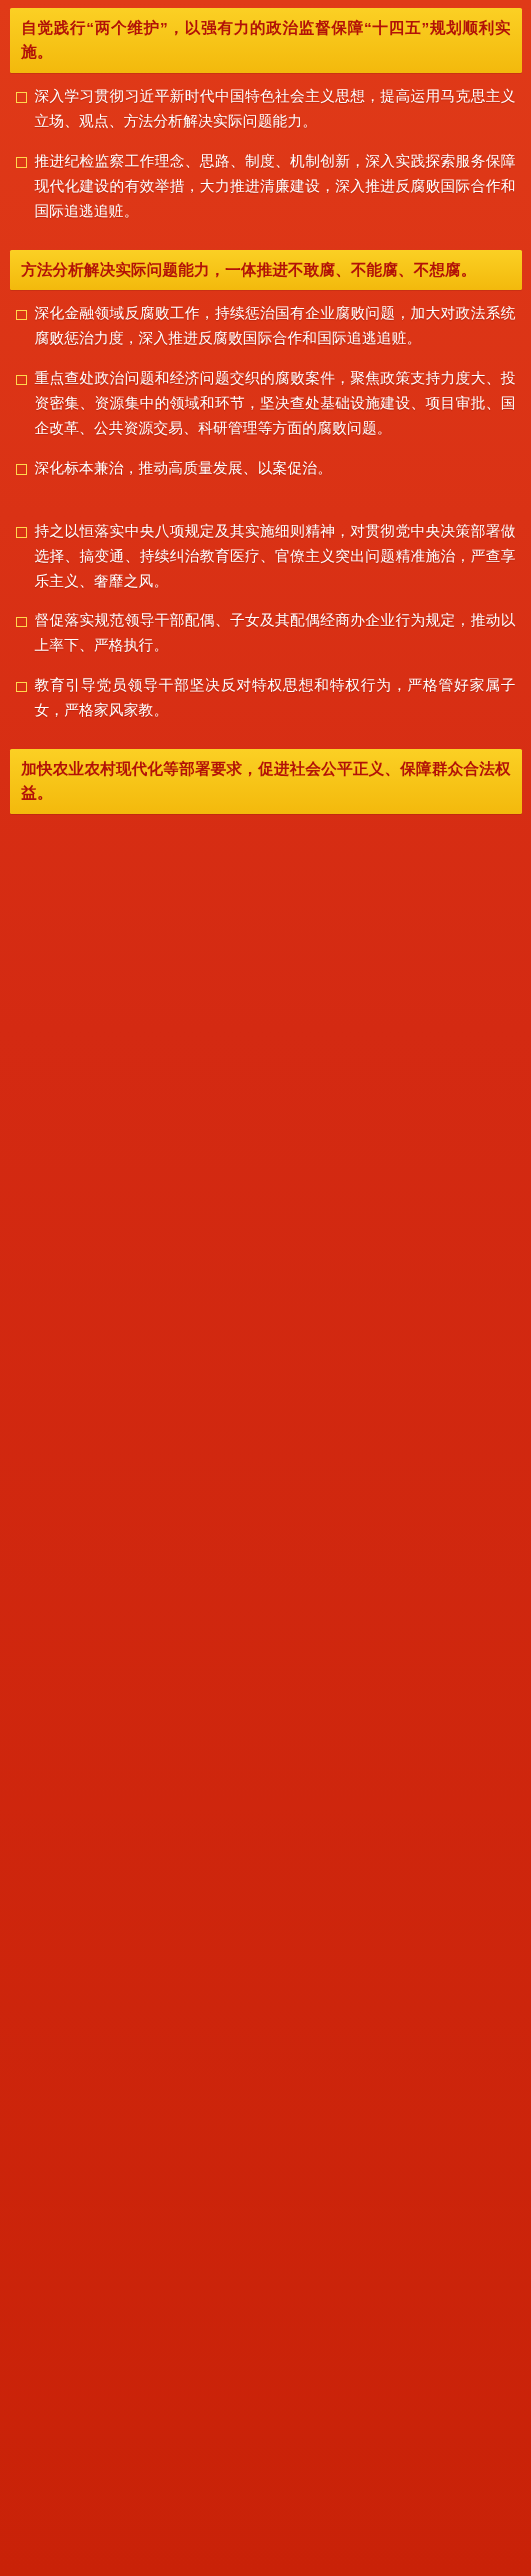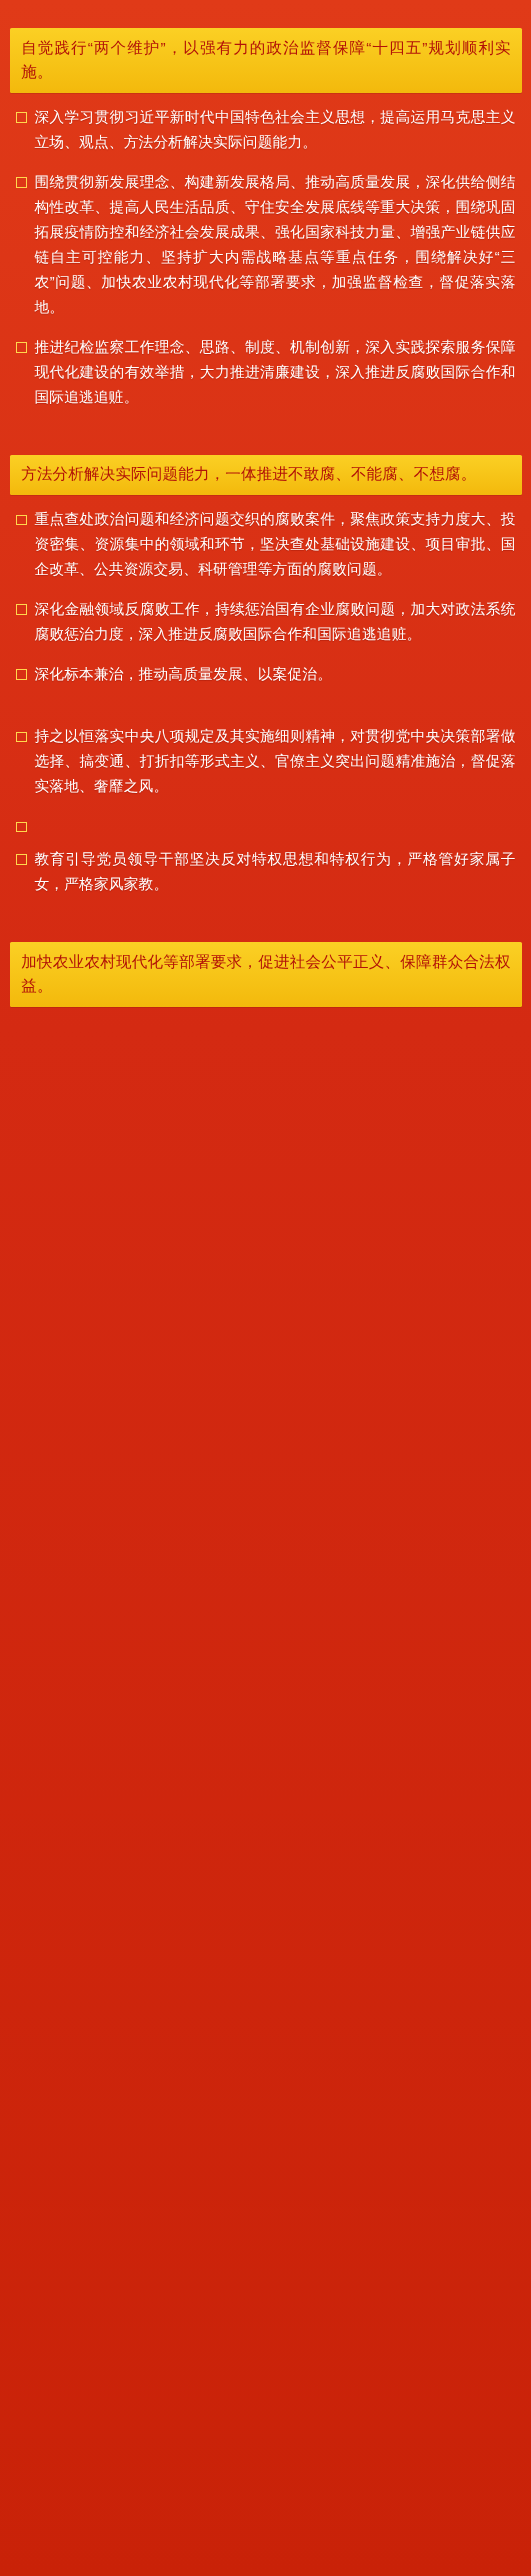"自觉践行“两个维护”，以强有力的政治监督保障“十四五”规划顺利实施。" .section-header { font-weight: normal -> bold; margin-top: 20px -> none }
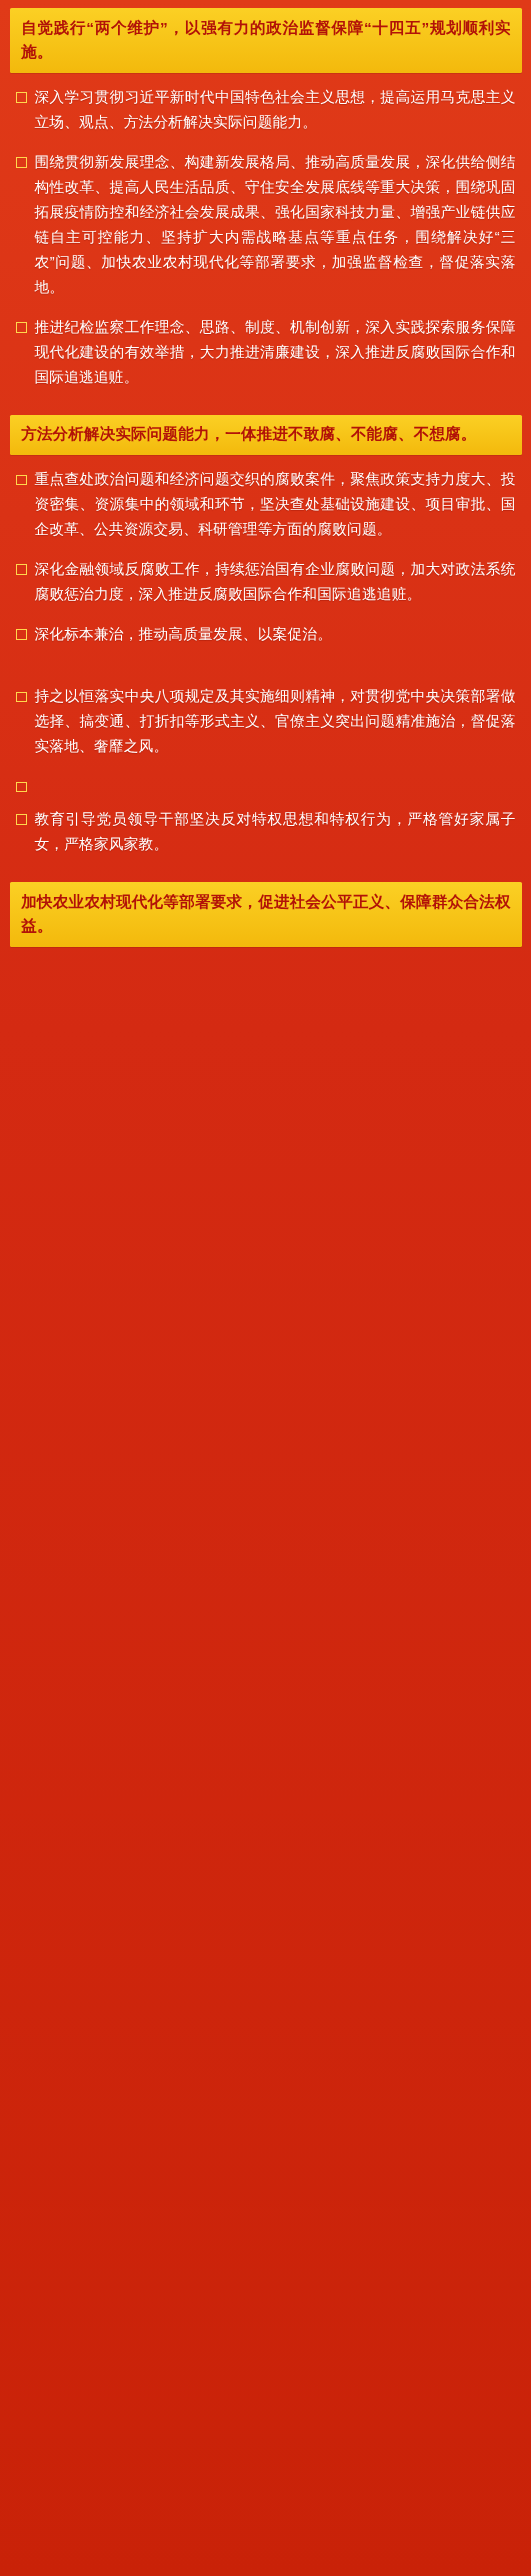"深入学习贯彻习近平新时代中国特色社会主义思想，提高运用马克思主义立场、观点、方法" .item-text { font-family: none -> Liberation Mono, monospace }
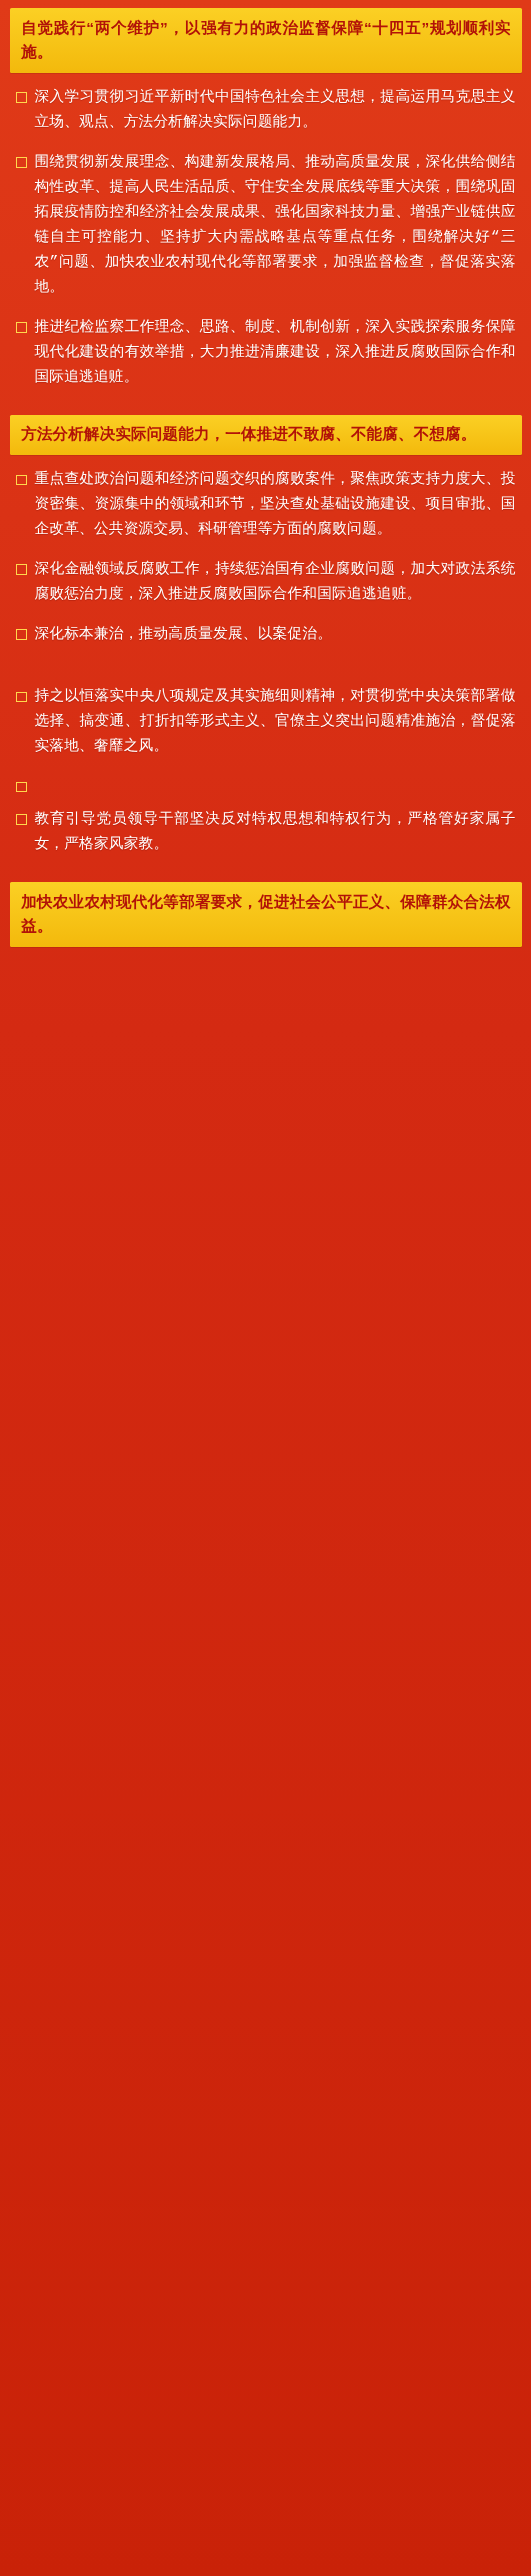"围绕贯彻新发展理念、构建新发展格局、推动高质量发展，深化供给侧结构性改革、提高人" div.item { html: <div> <span></span> <div>围绕贯彻新发展理念、构建新发展格局、推动高质量发展，深化供给侧结构性改革、提高人民生活品质、守住安全发展底线等重大决策，围绕巩固拓展疫情防控和经济社会发展成果、强化国家科技力量、增强产业链供应链自主可控能力、坚持扩大内需战略基点等重点任务，围绕解决好“三农”问题、加快农业农村现代化等部署要求，加强监督检查，督促落实落地。</div> </div> -> none }
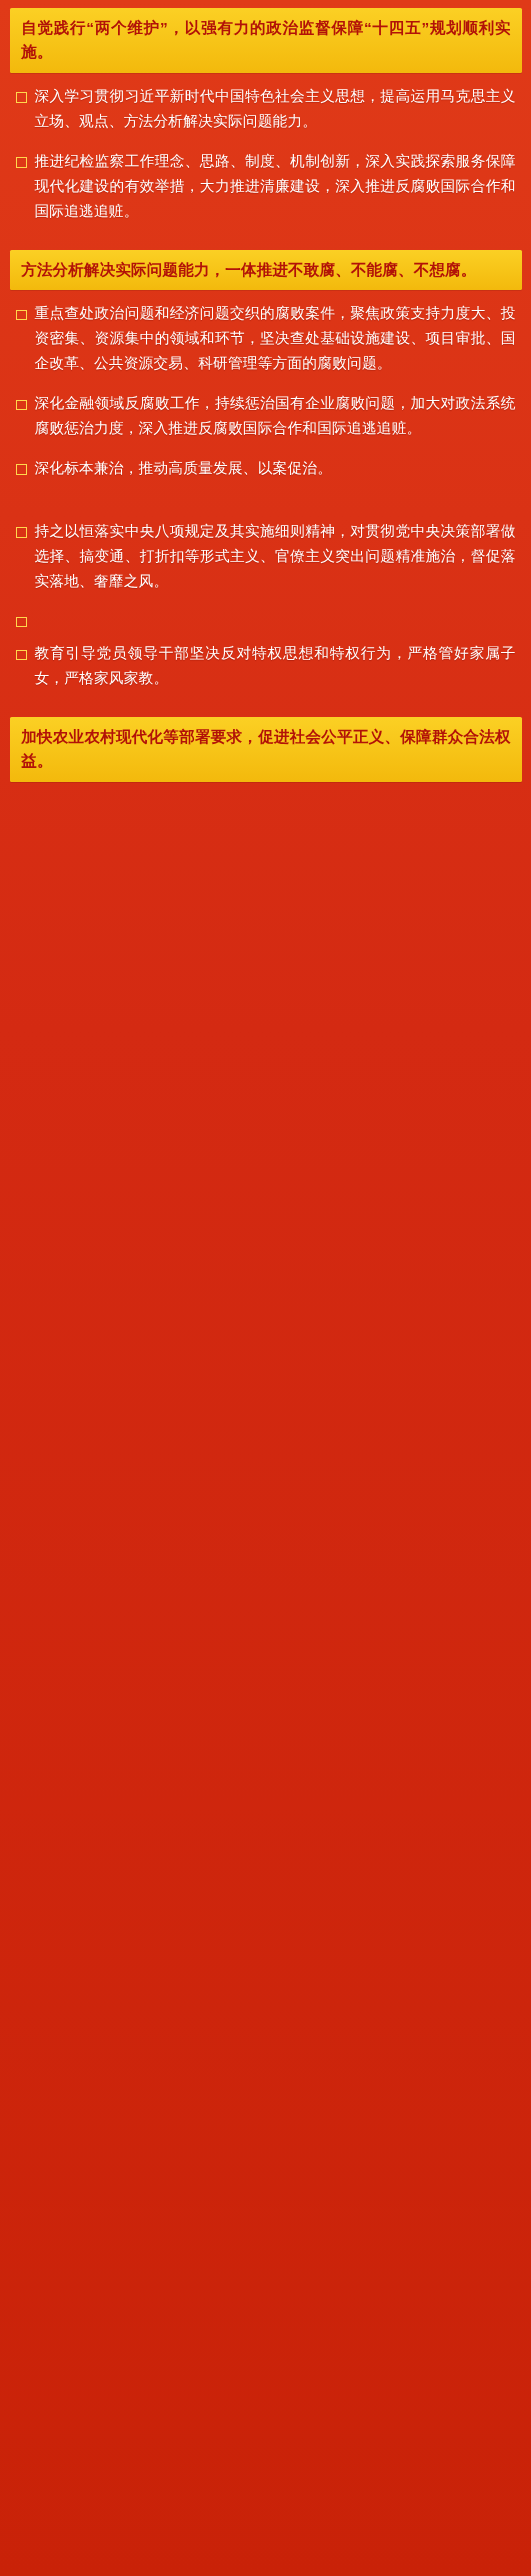"重点查处政治问题和经济问题交织的腐败案件，聚焦政策支持力度大、投资密集、资源集中" div.item { order: before "深化金融领域反腐败工作，持续惩治国有企业腐败问题，加大对政法系统腐败惩治力度，深" -> after "深化金融领域反腐败工作，持续惩治国有企业腐败问题，加大对政法系统腐败惩治力度，深" }
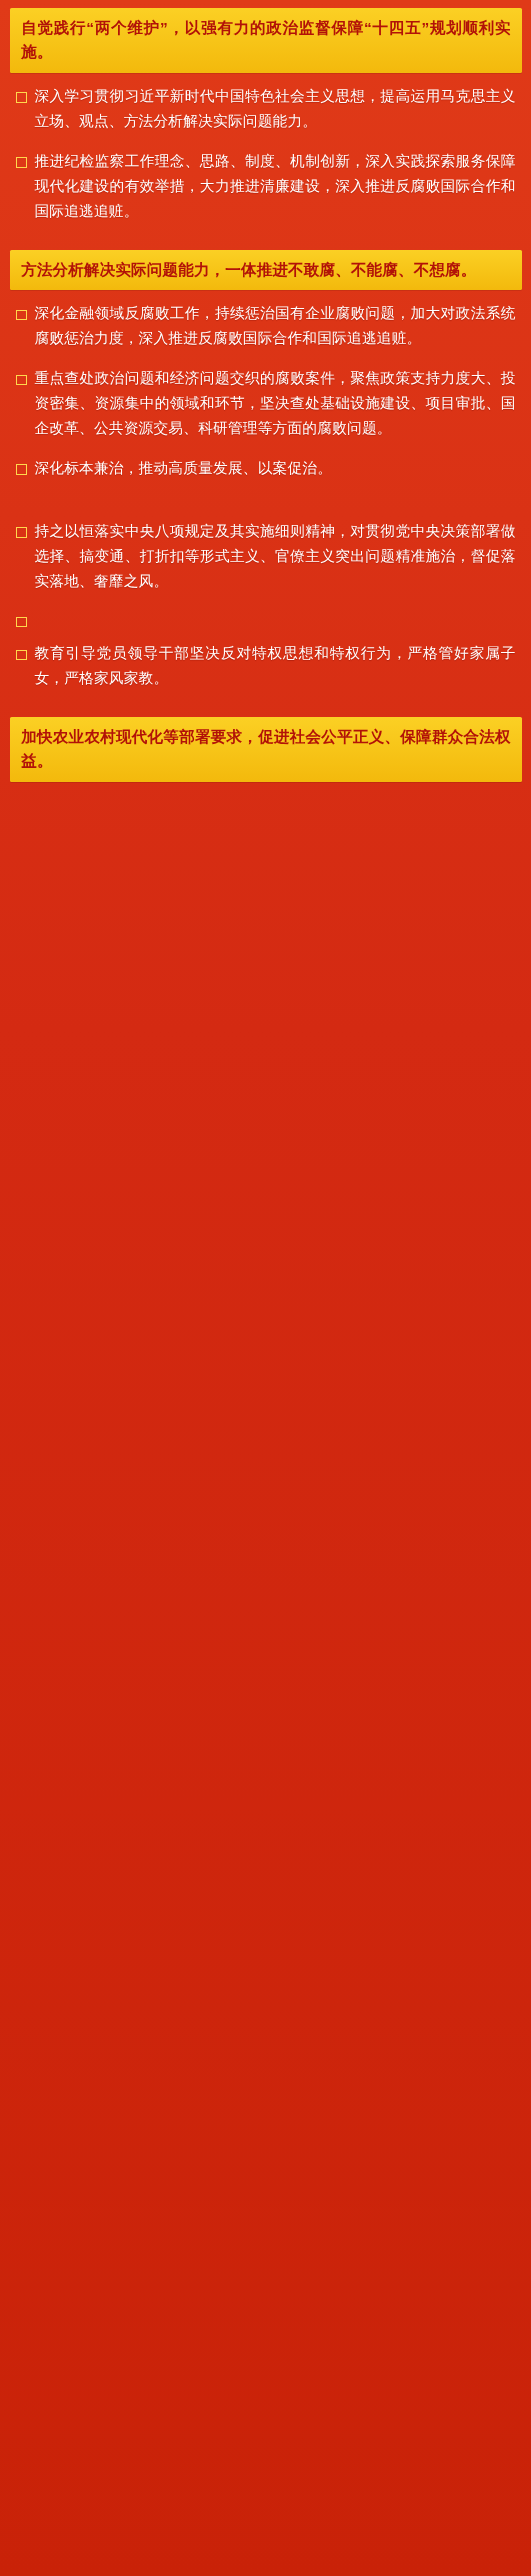"持之以恒落实中央八项规定及其实施细则精神，对贯彻党中央决策部署做选择、搞变通、打" div.item-text { text: 打折扣等形式主义、官僚主义突出问题精准施治，督促落实落地 -> 持续纠治教育医疗、官僚主义突出问题精准施治，严查享乐主义 }
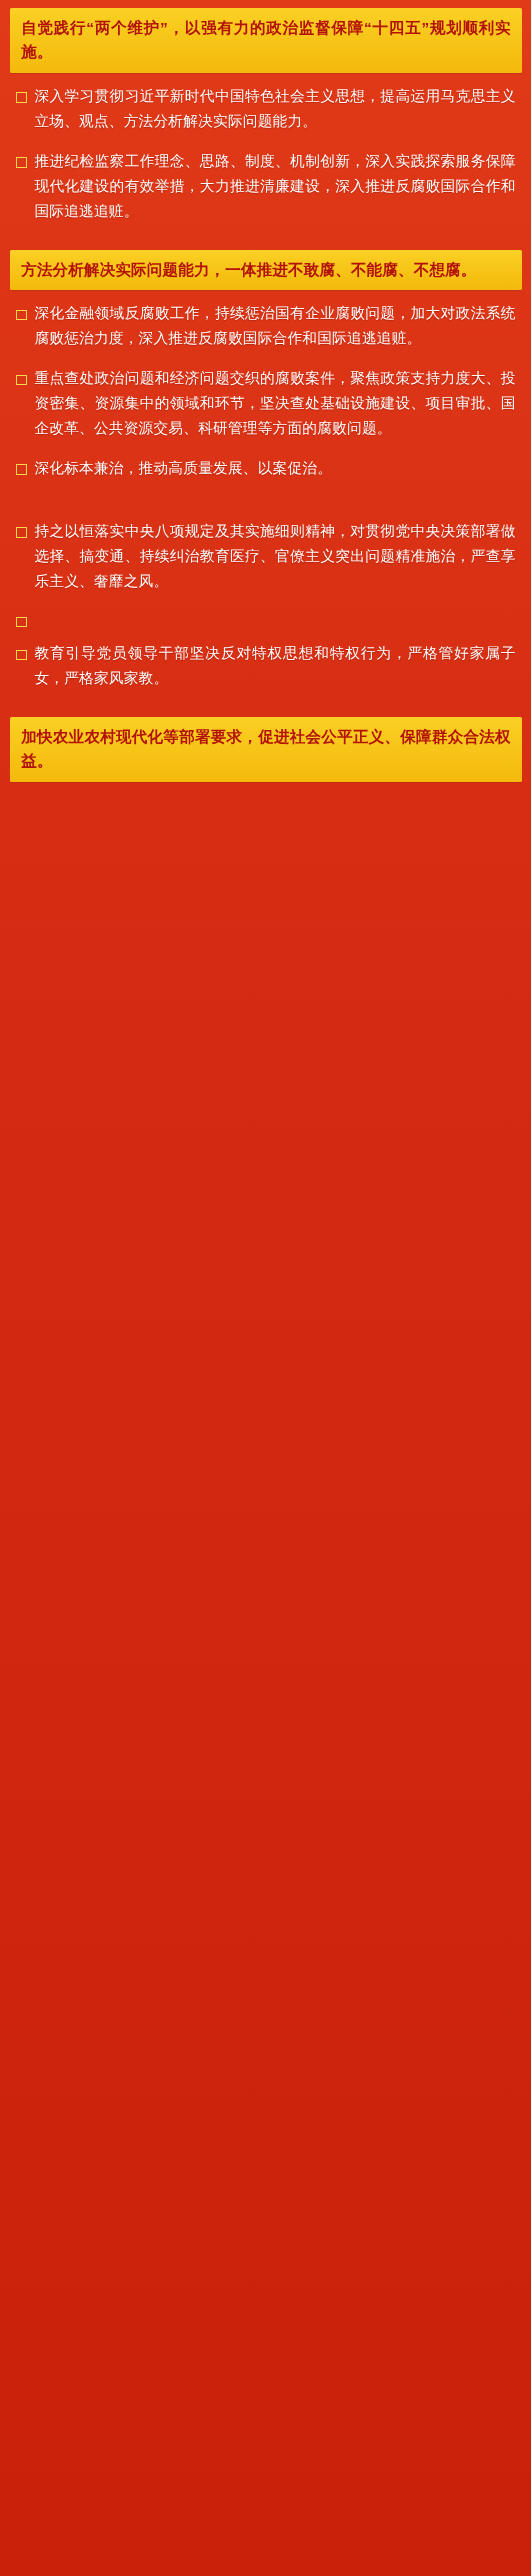"督促落实规范领导干部配偶、子女及其配偶经商办企业行为规定，推动以上率下、严格执行" div.item-text { html: none -> <div>督促落实规范领导干部配偶、子女及其配偶经商办企业行为规定，推动以上率下、严格执行。</div> }
